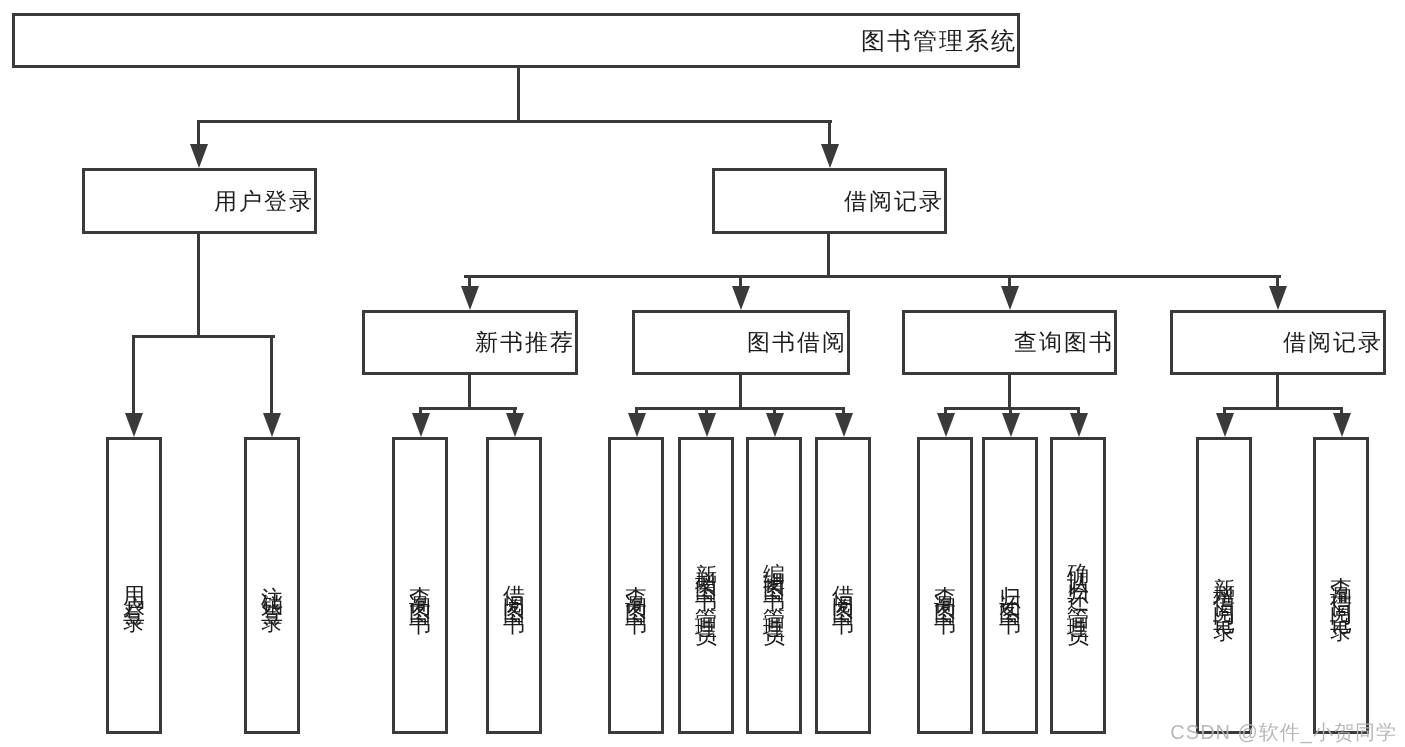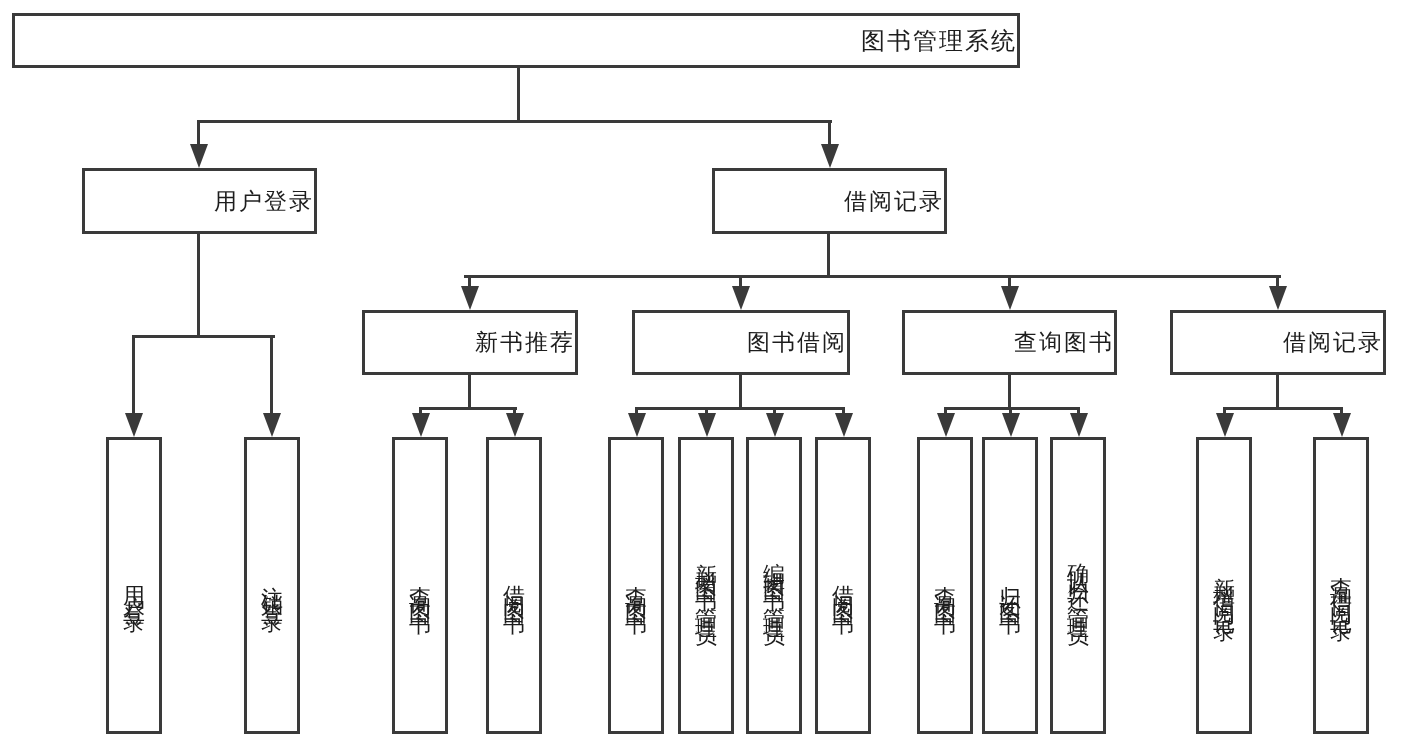"CSDN @软件_小贺同学" div.watermark { html: none -> <div>CSDN @软件_小贺同学</div> }
